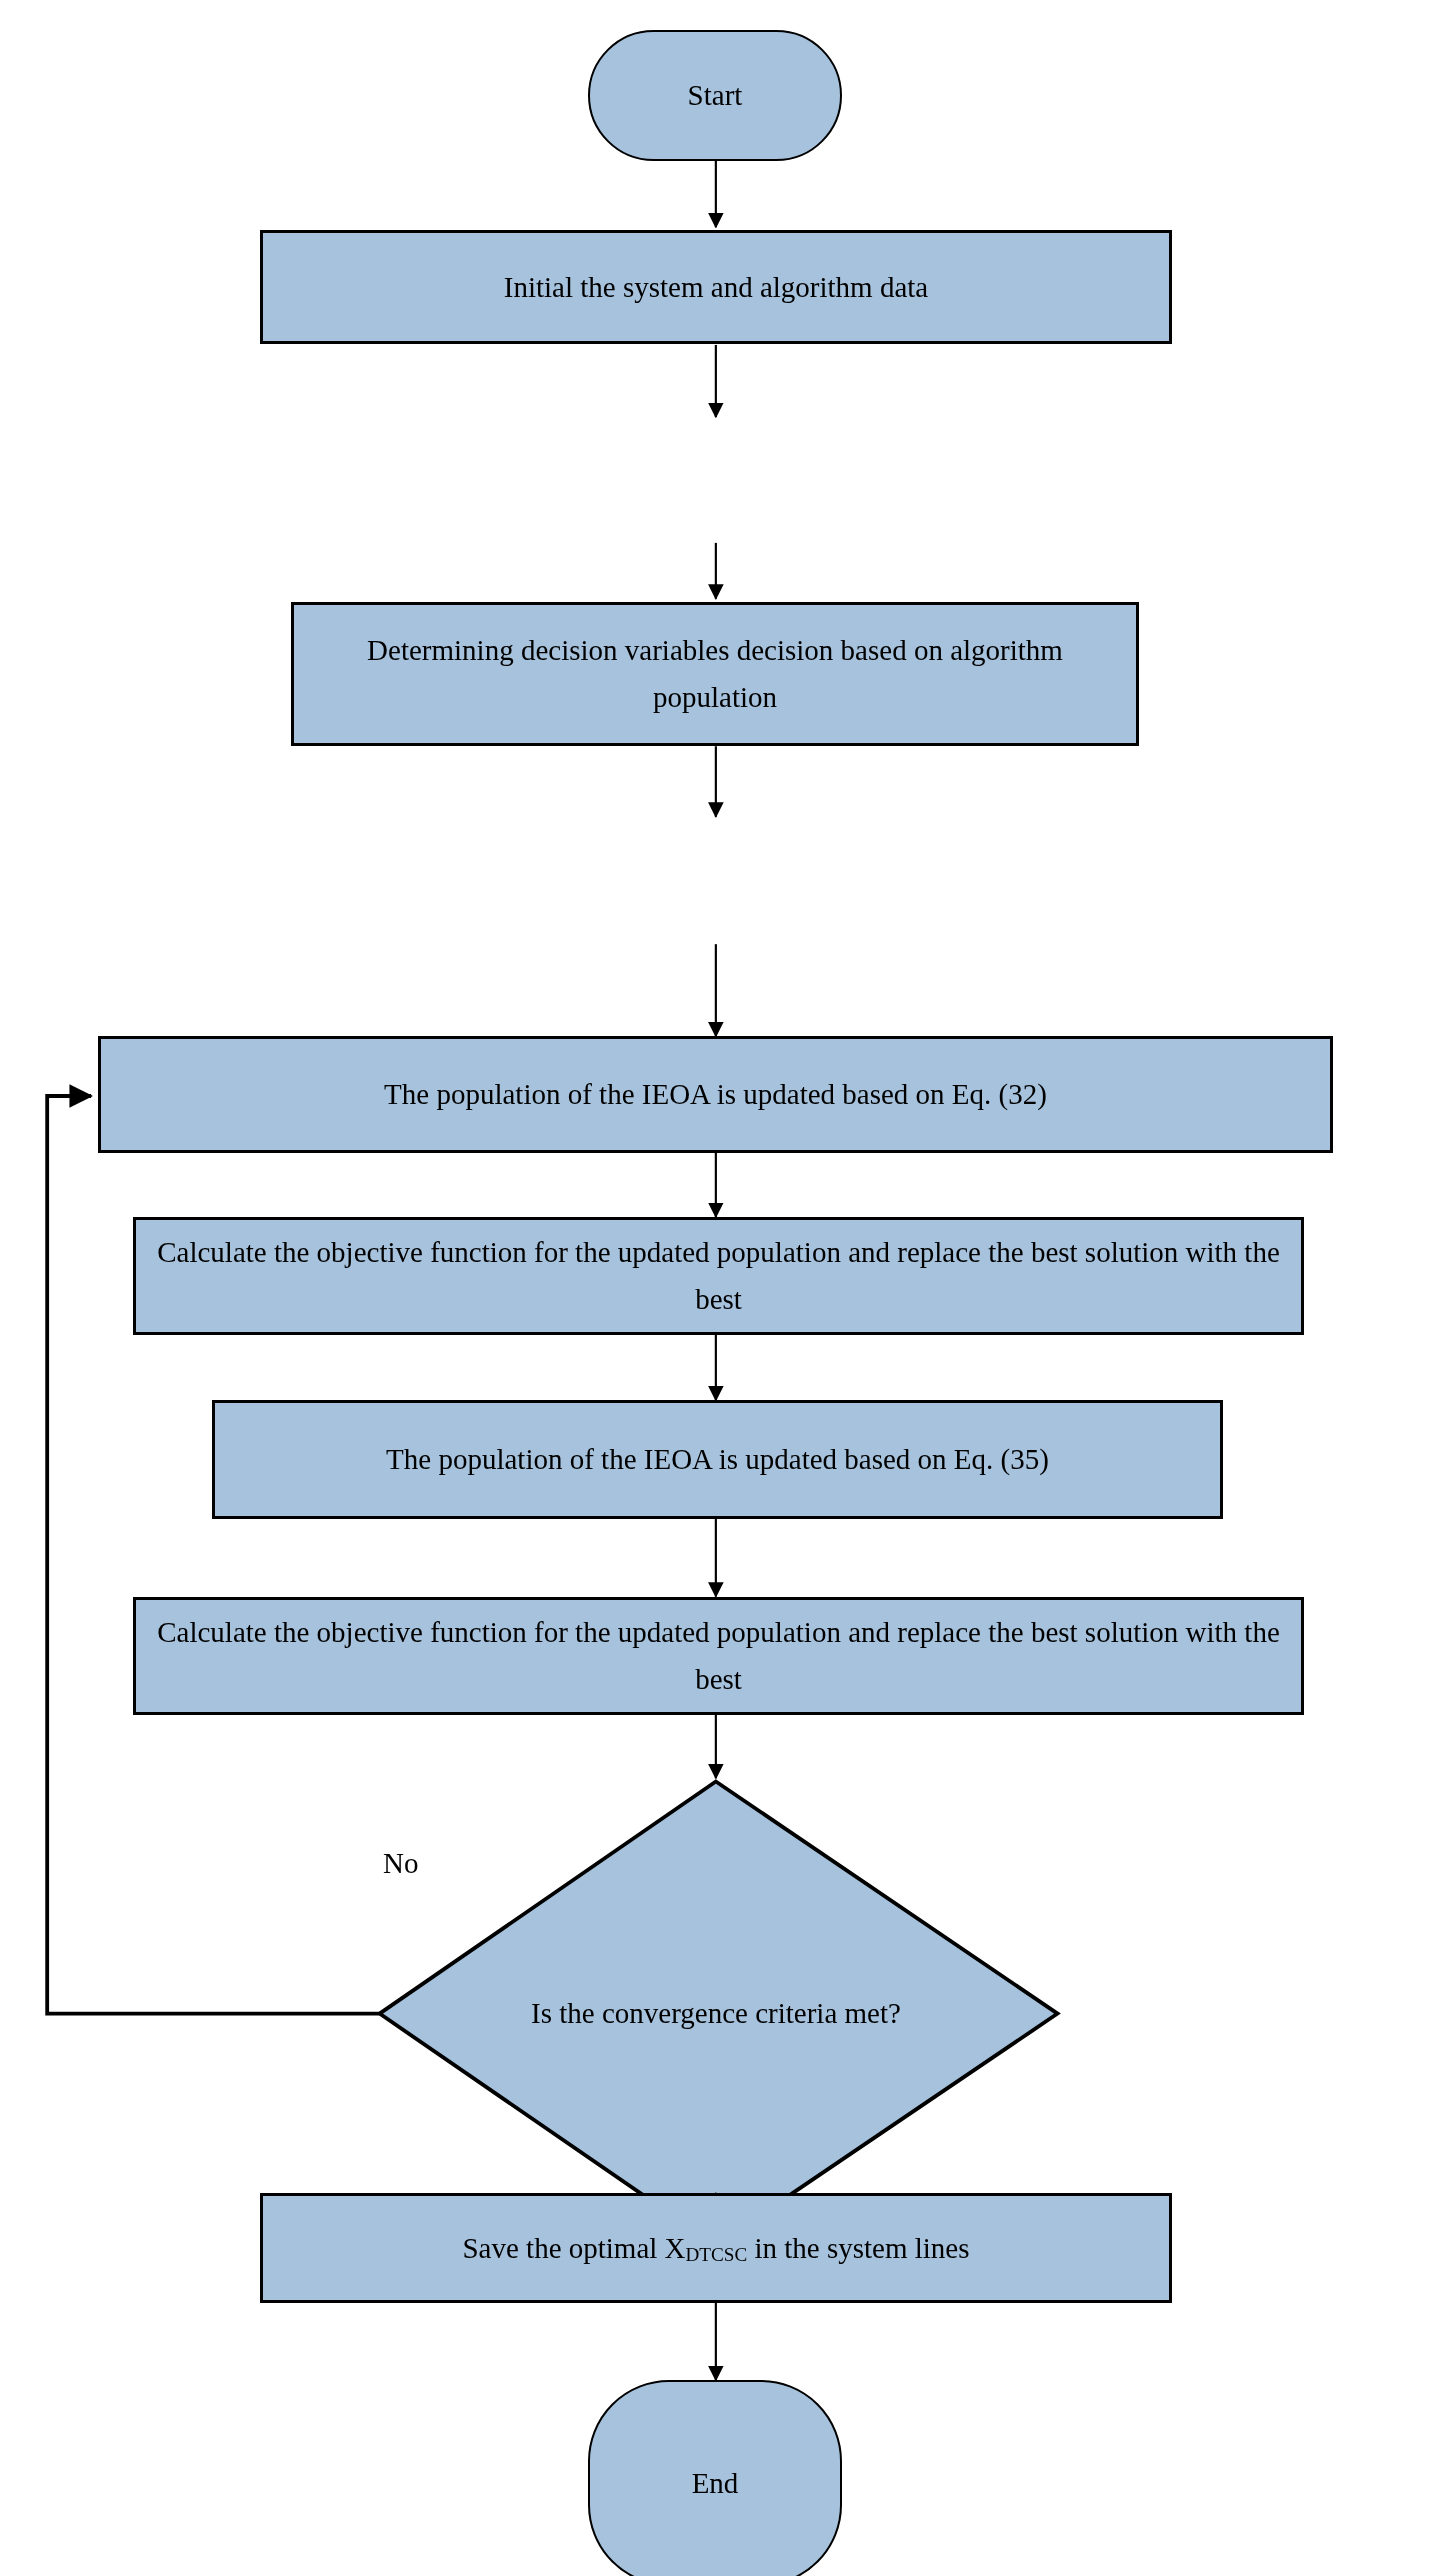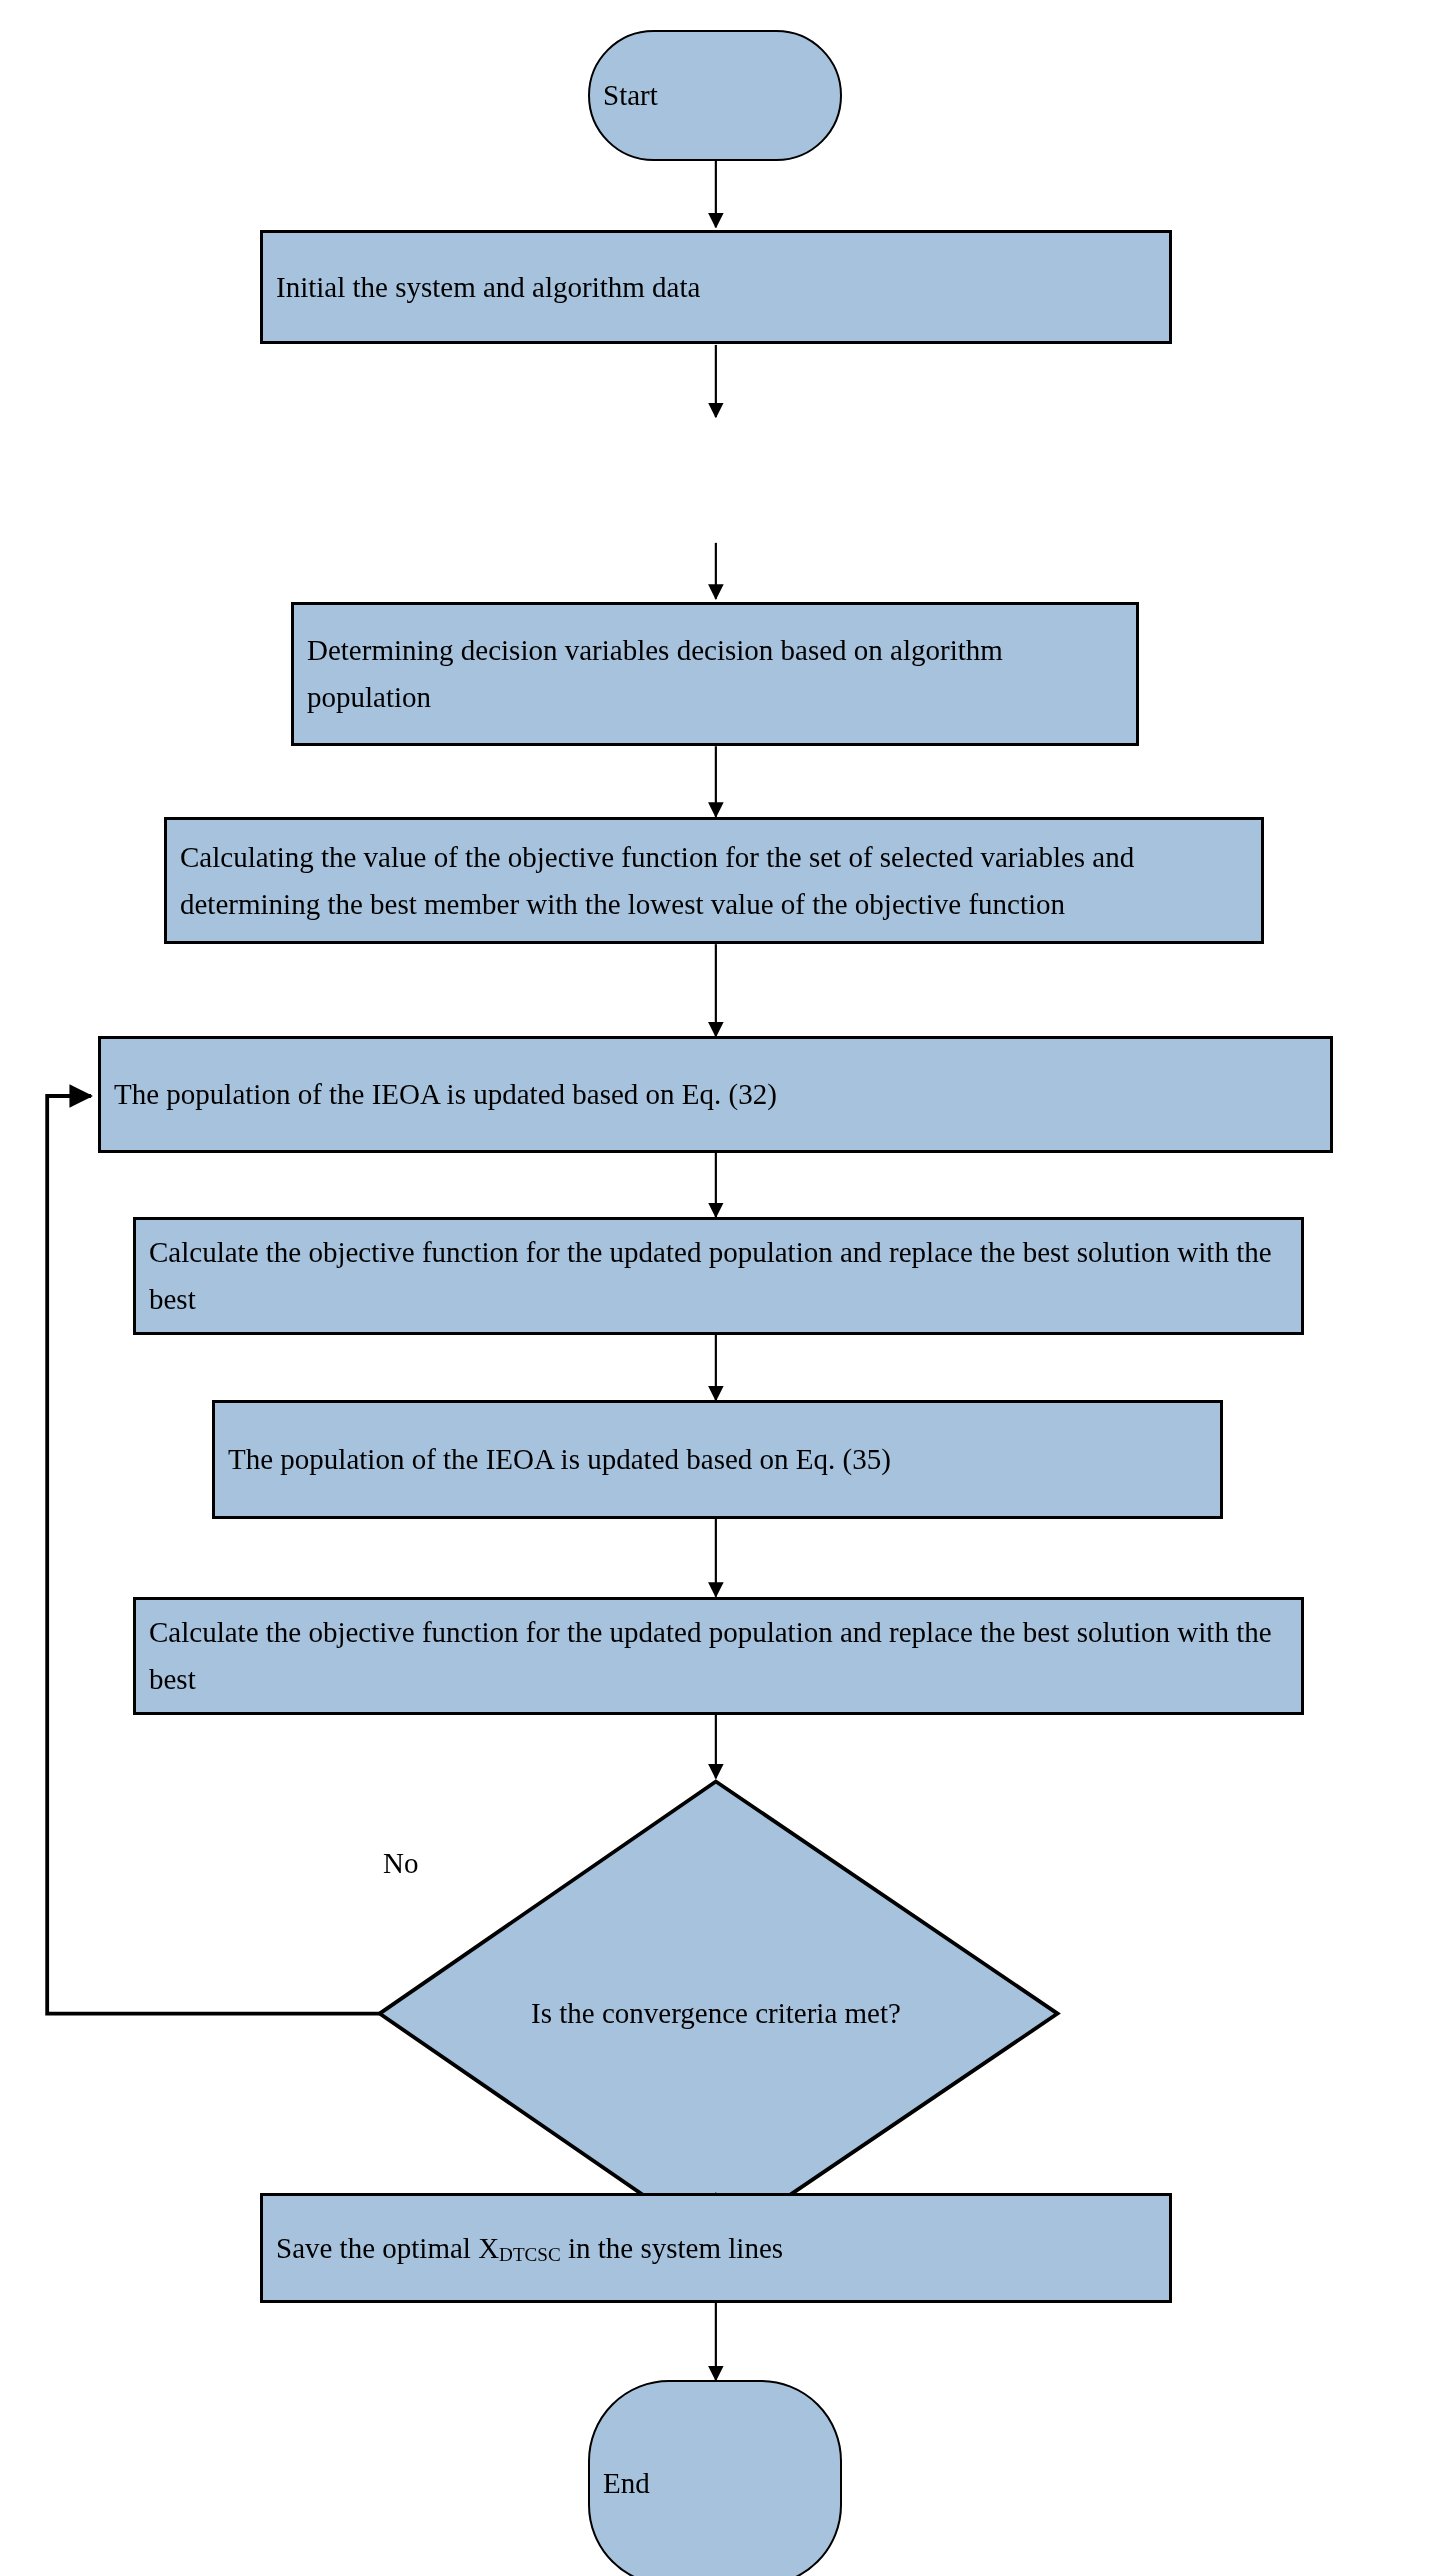"Start" .node { text-align: left -> center }
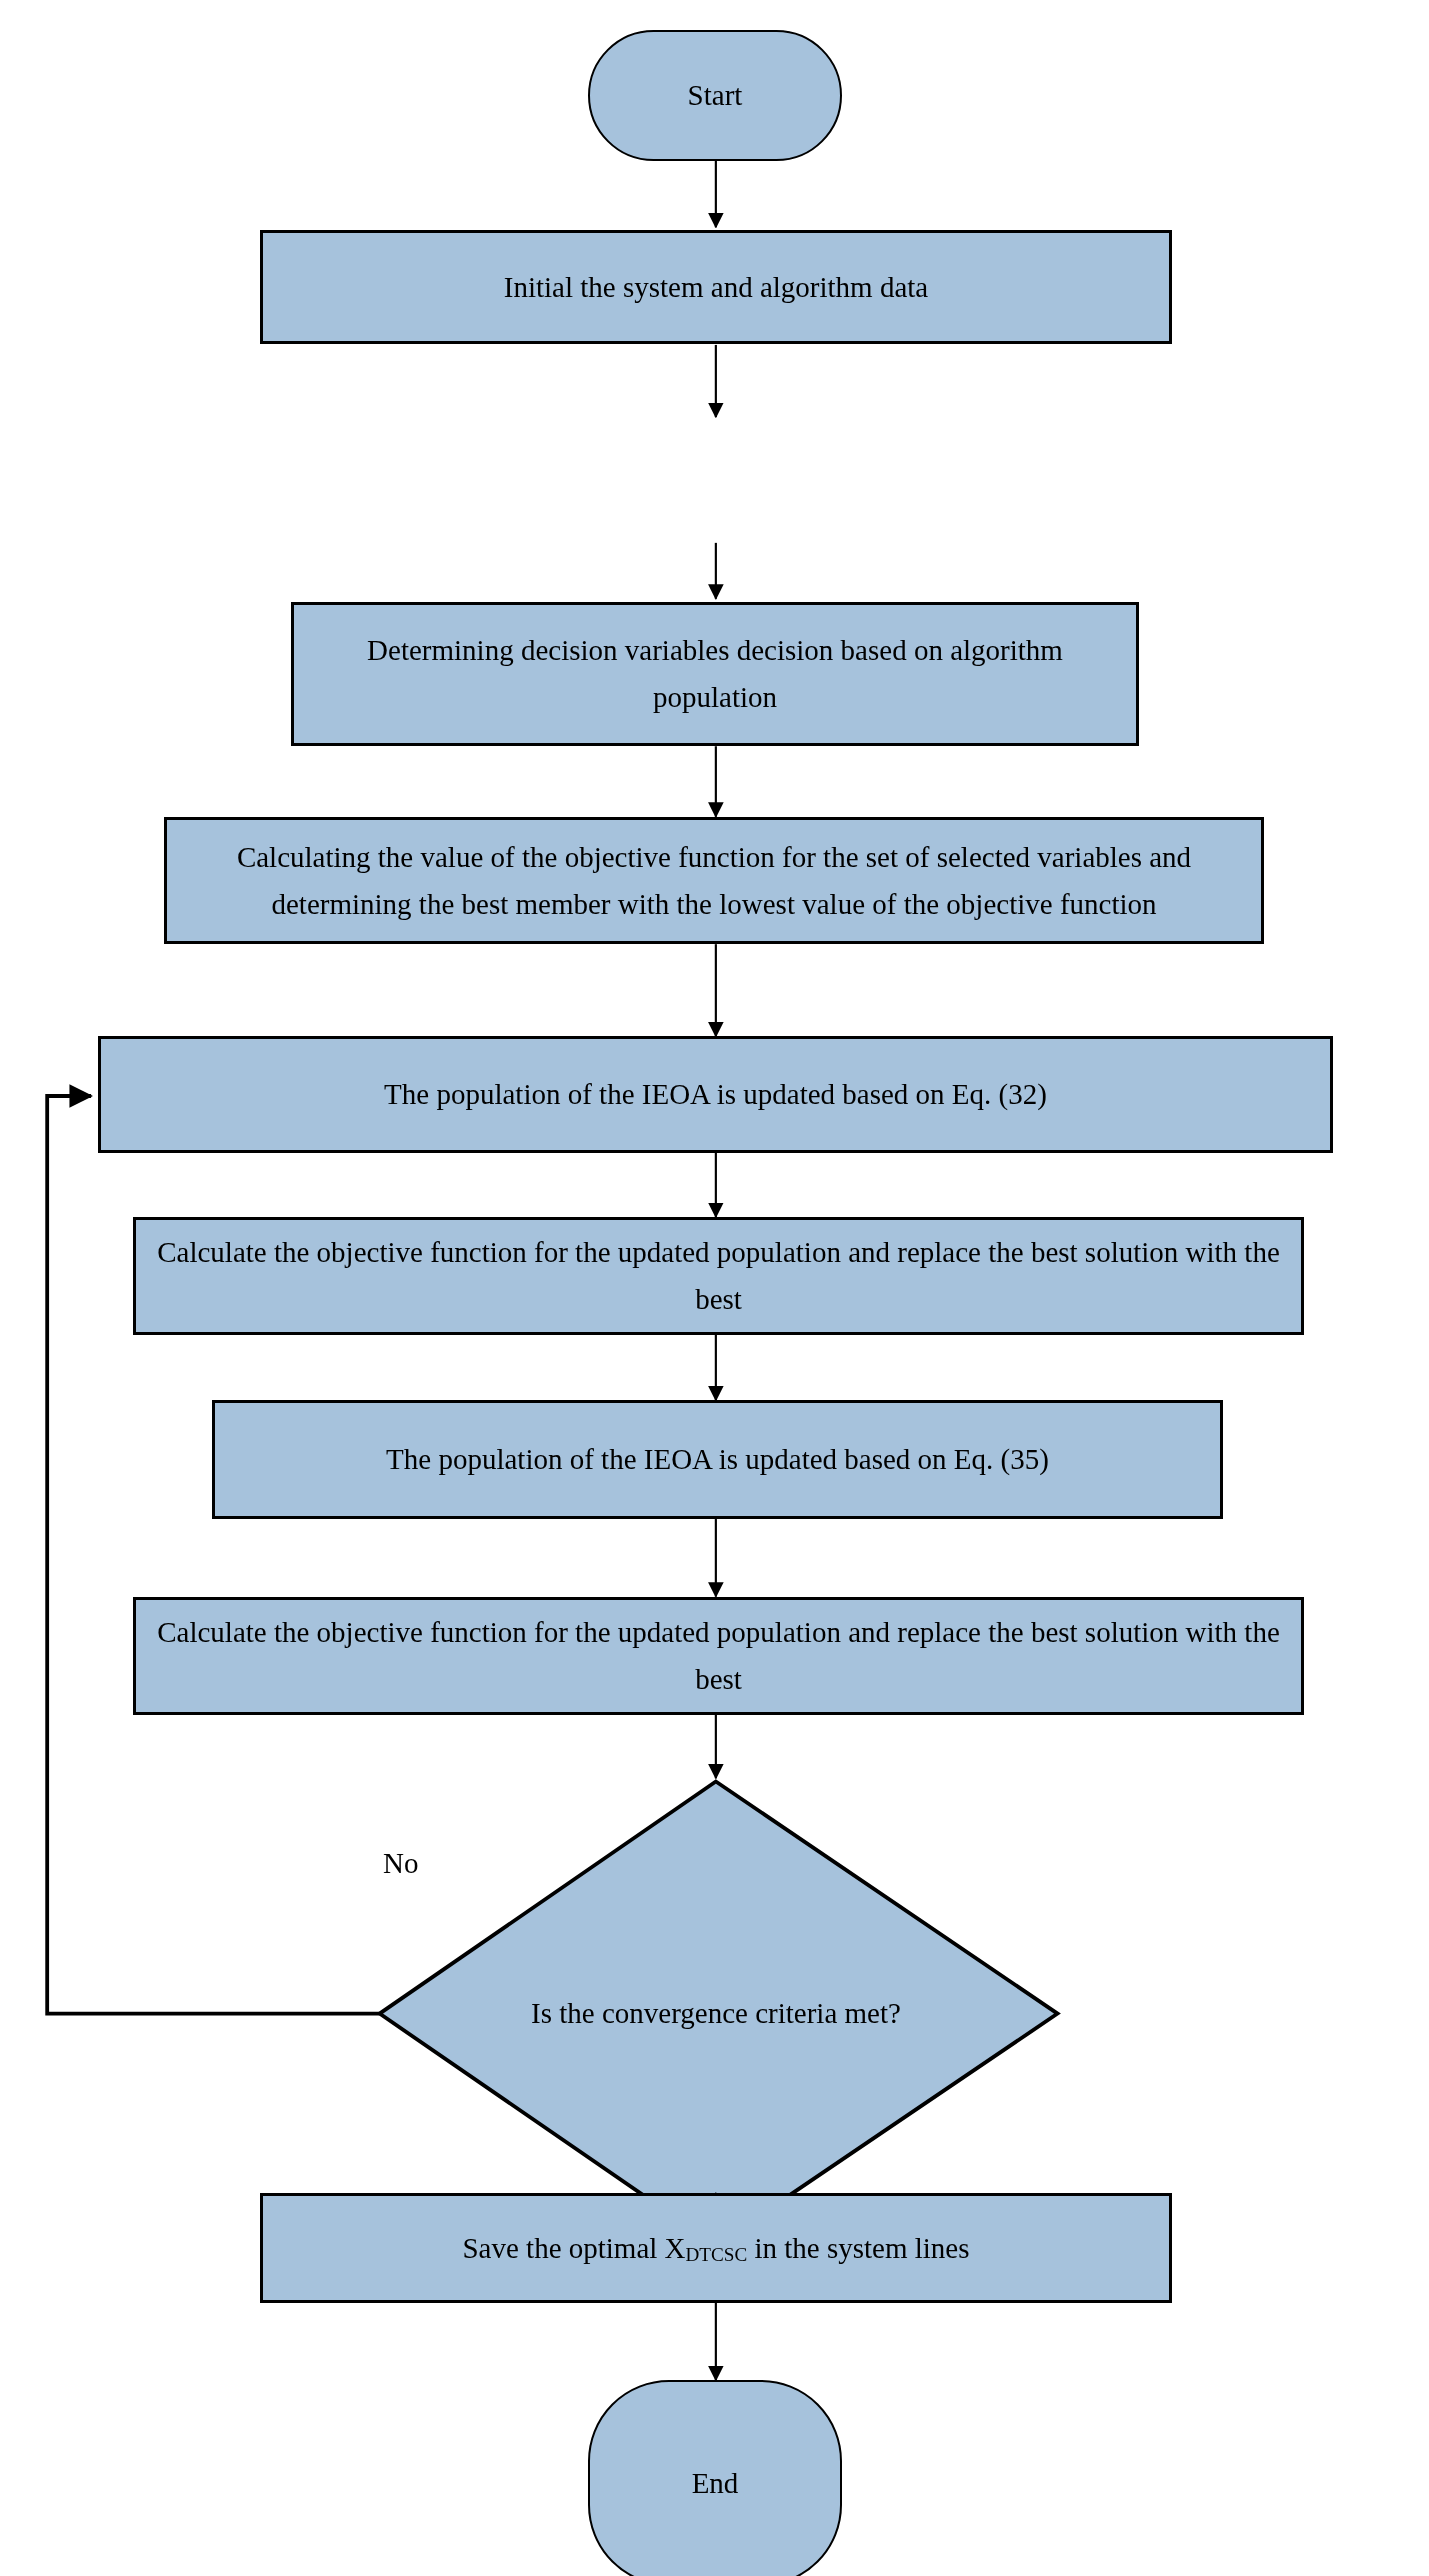"Calculating the value of the" div.node { html: <div> <span>Calculating the value of the objective function for the set of selected variables and determining the best member with the lowest value of the objective function</span> </div> -> none }
